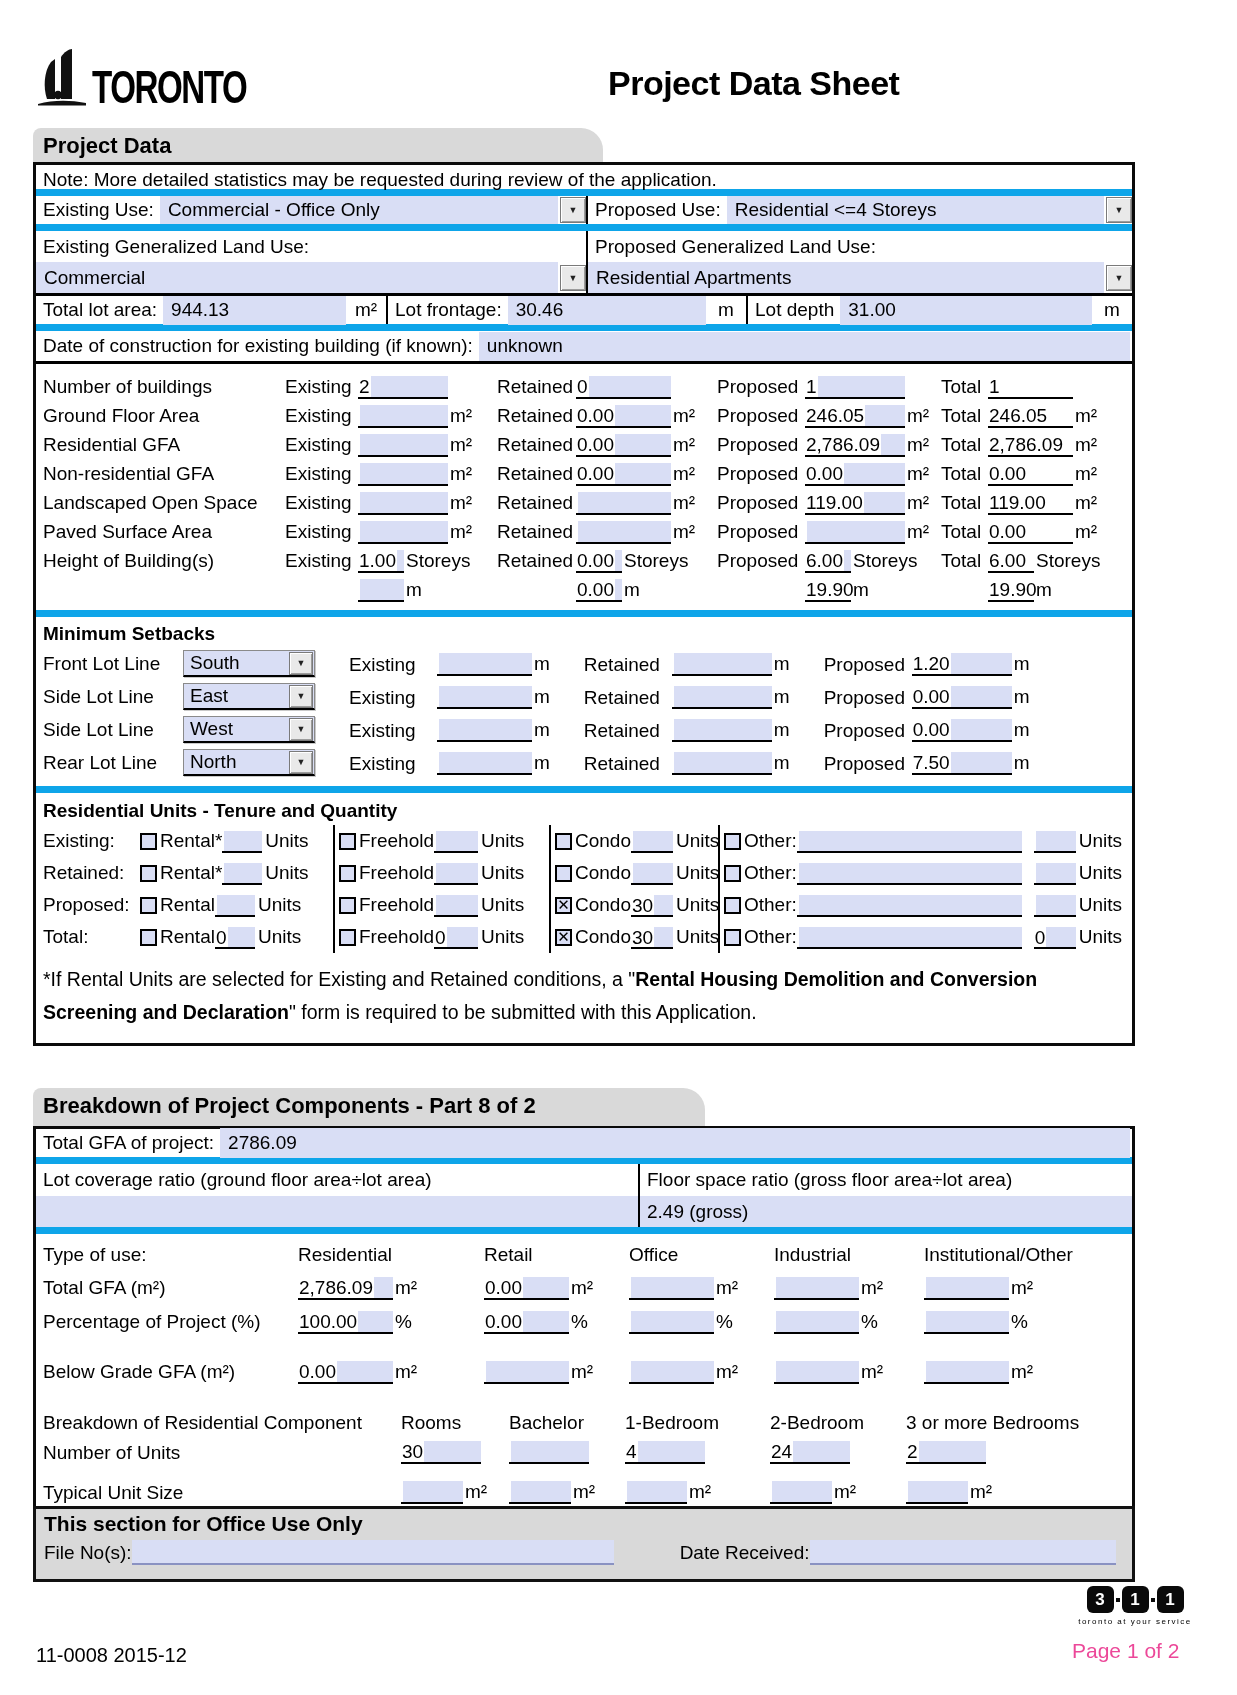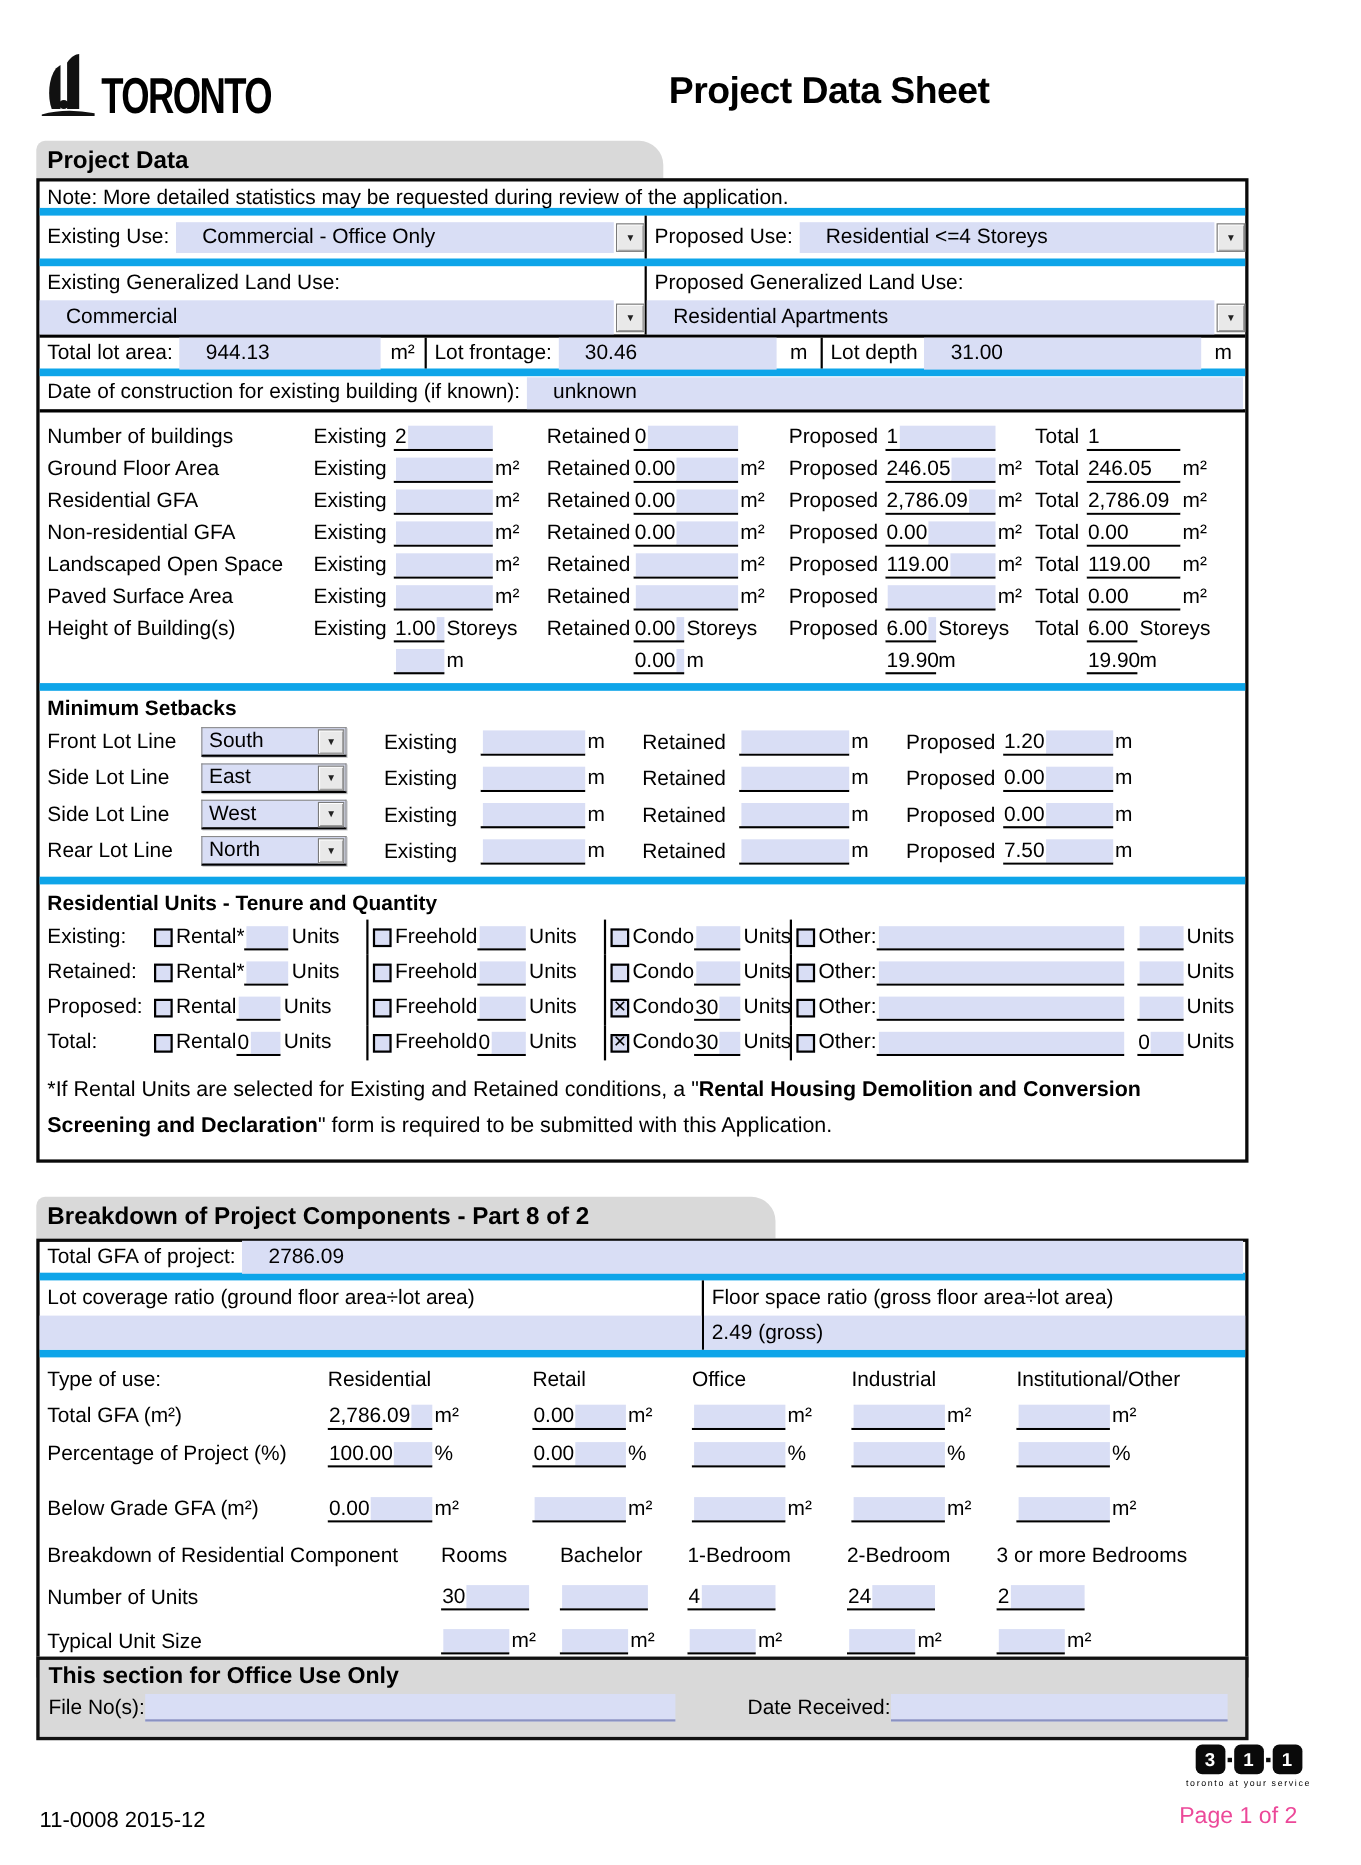"Existing Use:" .uses { height: 46px -> 35px }
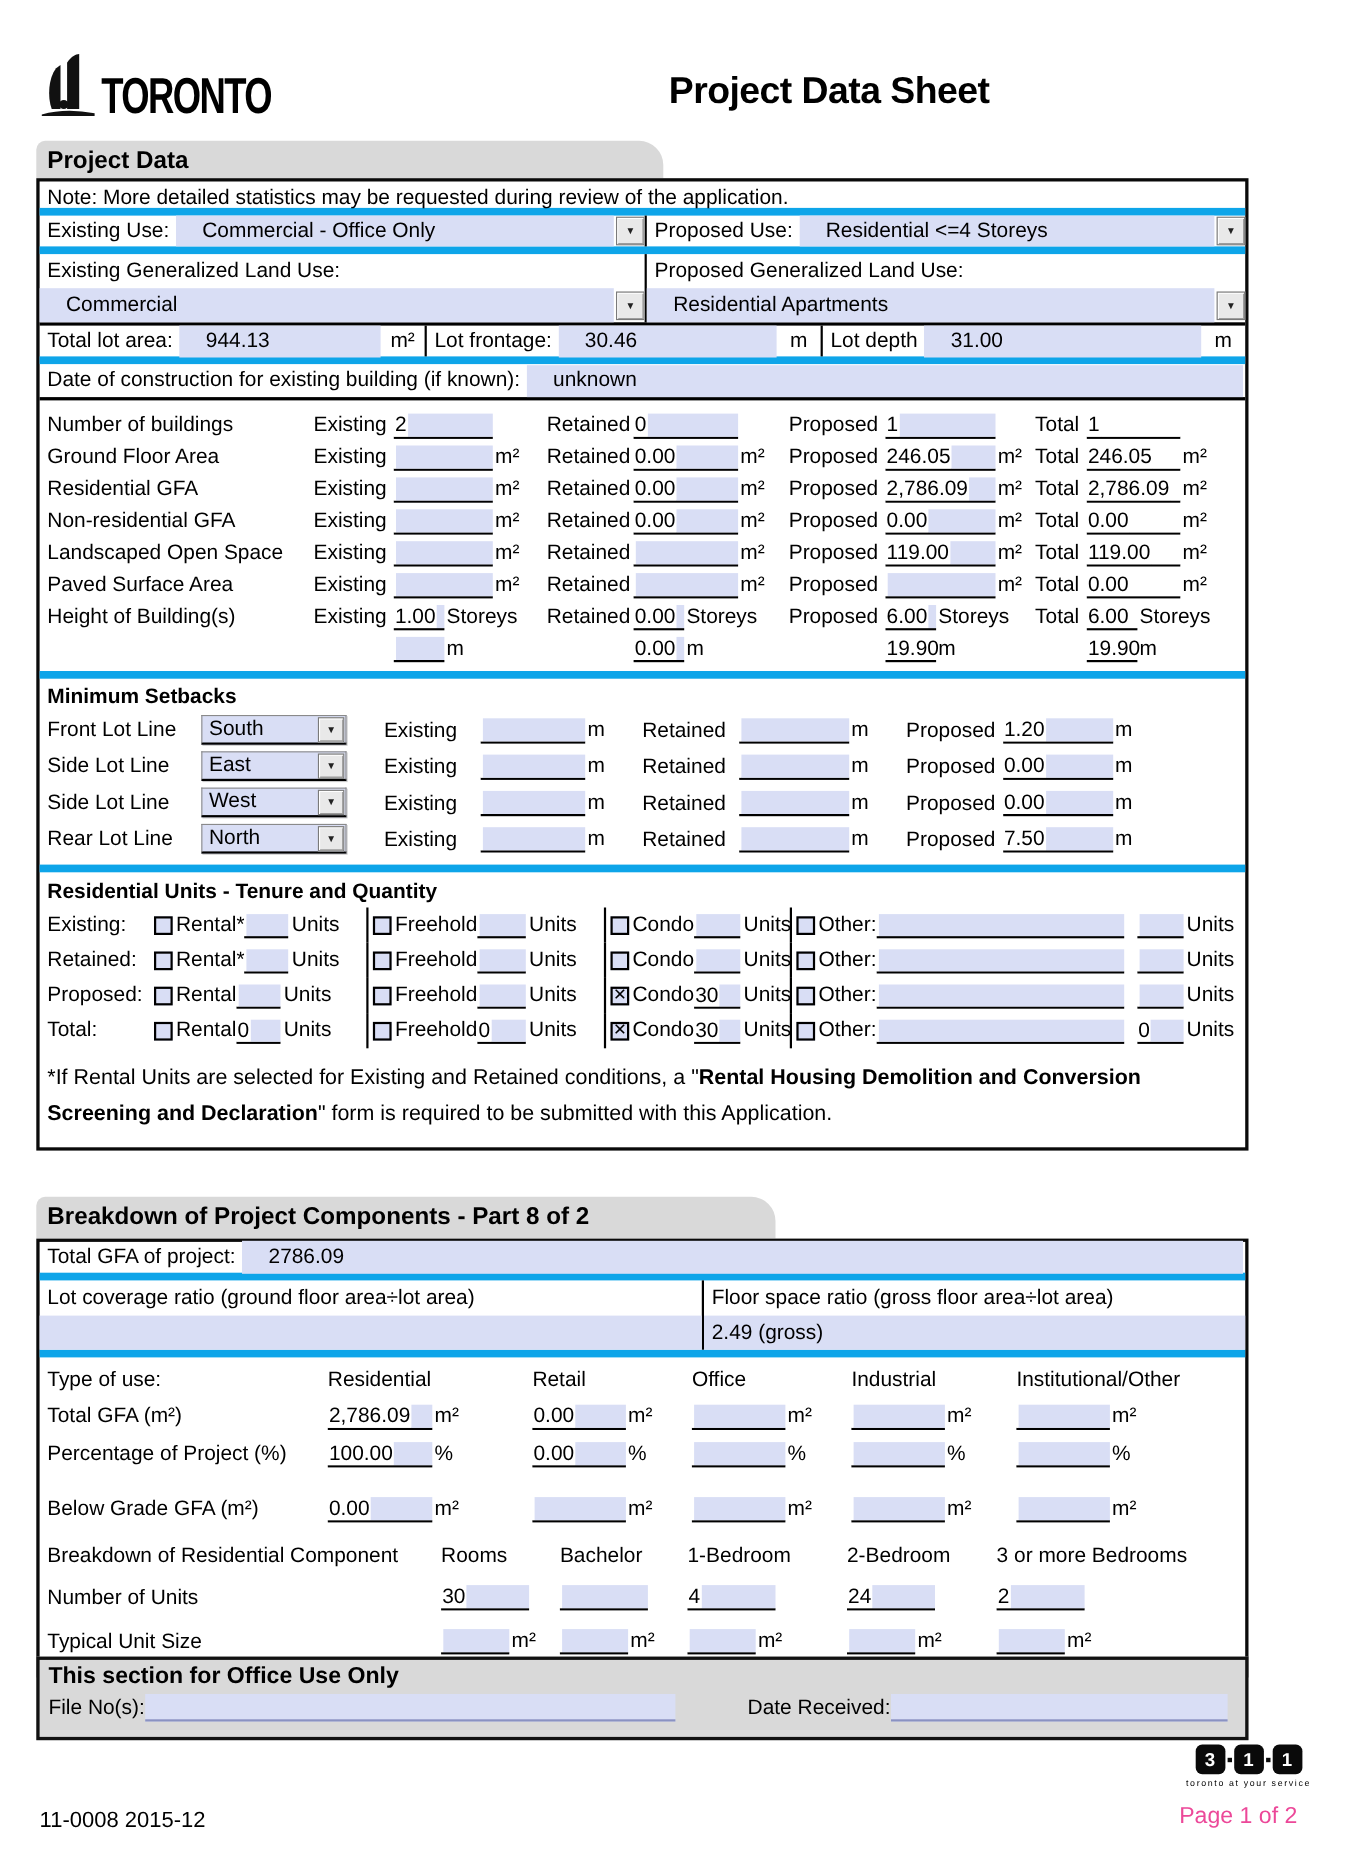"Commercial - Office Only" .bf { padding-left: 24px -> 8px }
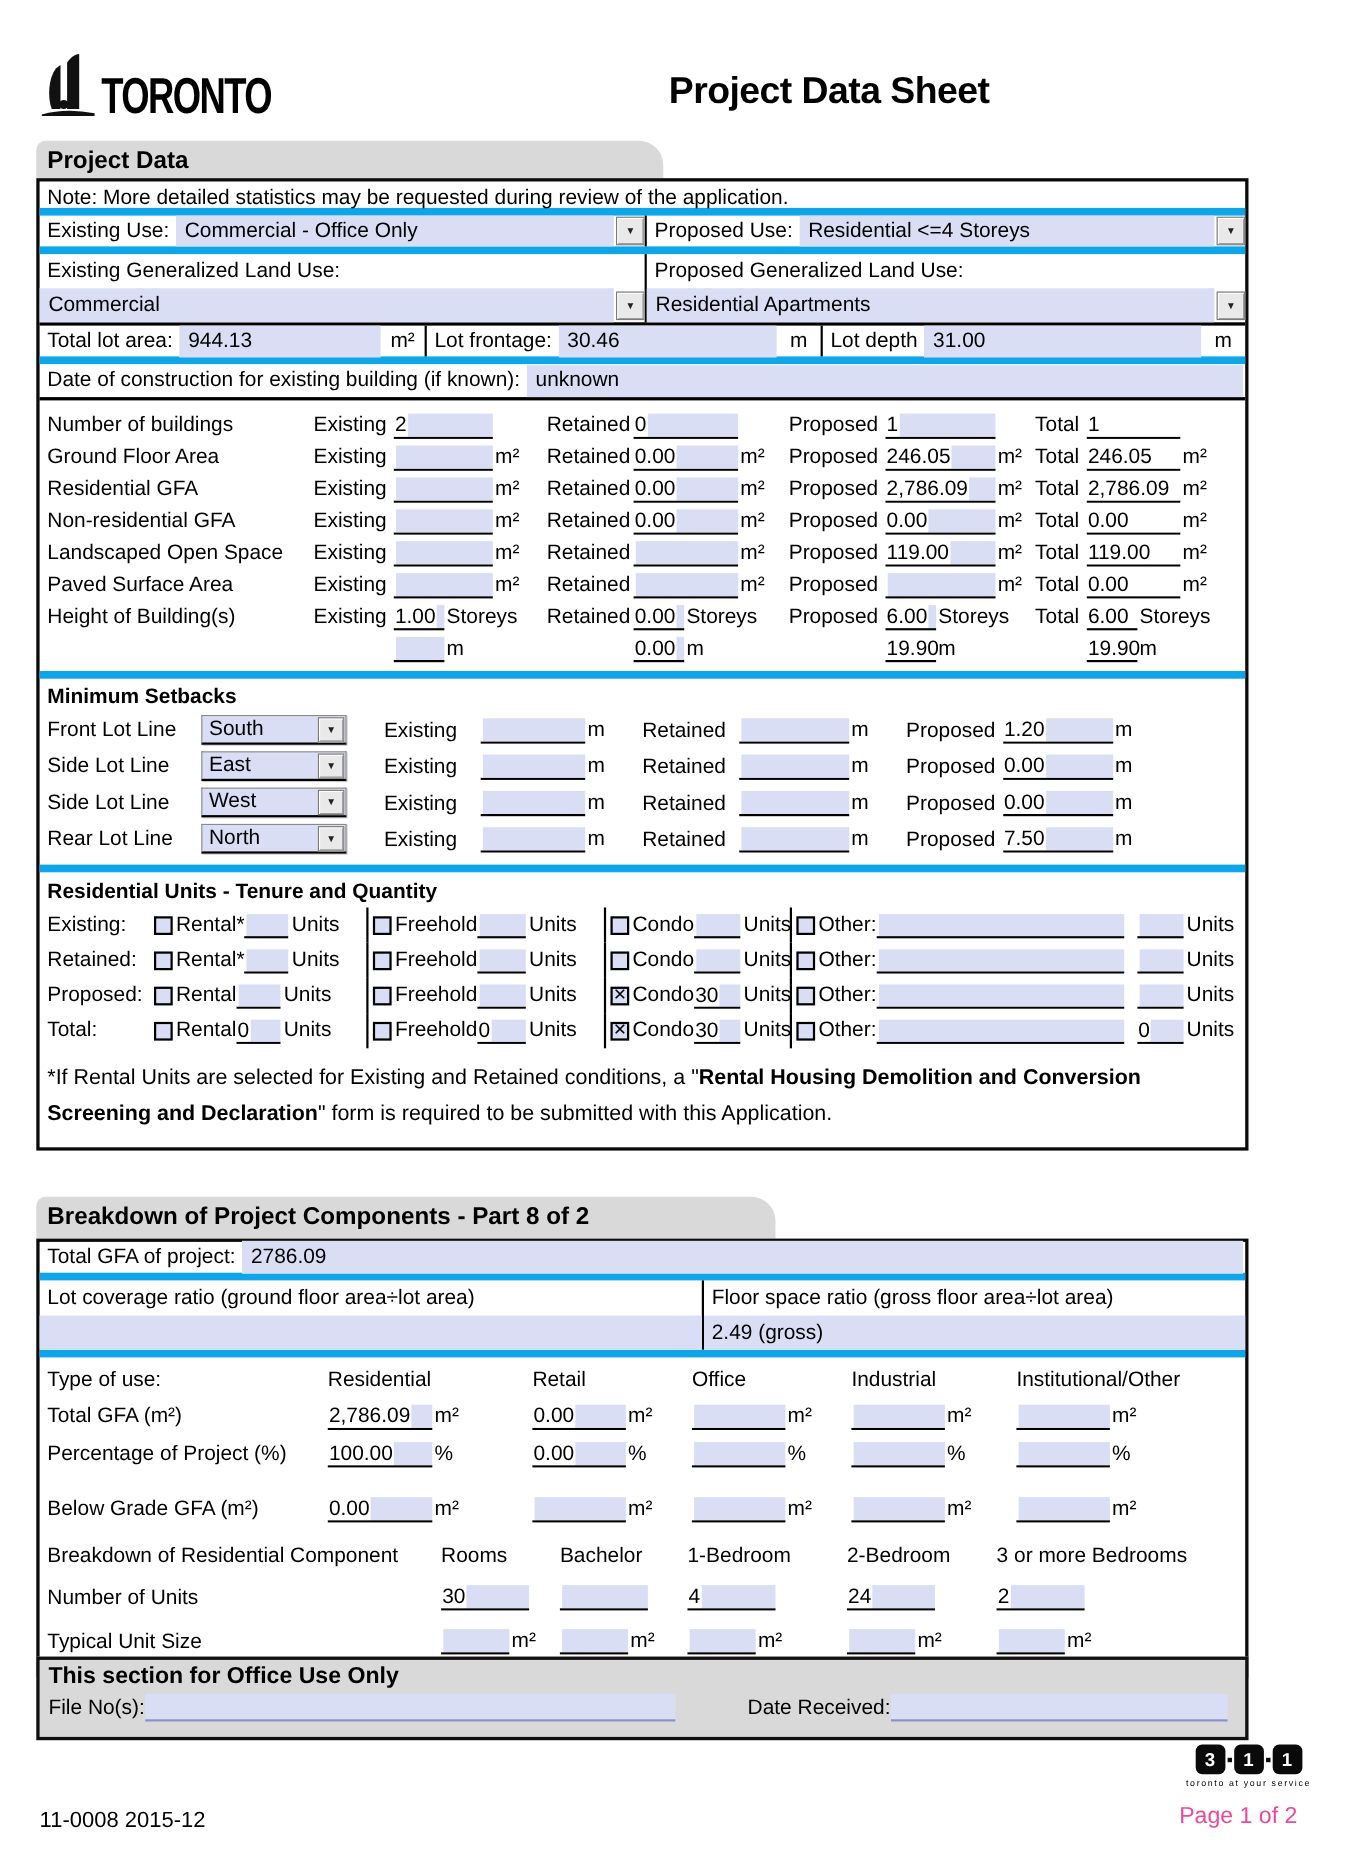"Breakdown of Residential Component" .resb-head { align-items: flex-start -> flex-end }
